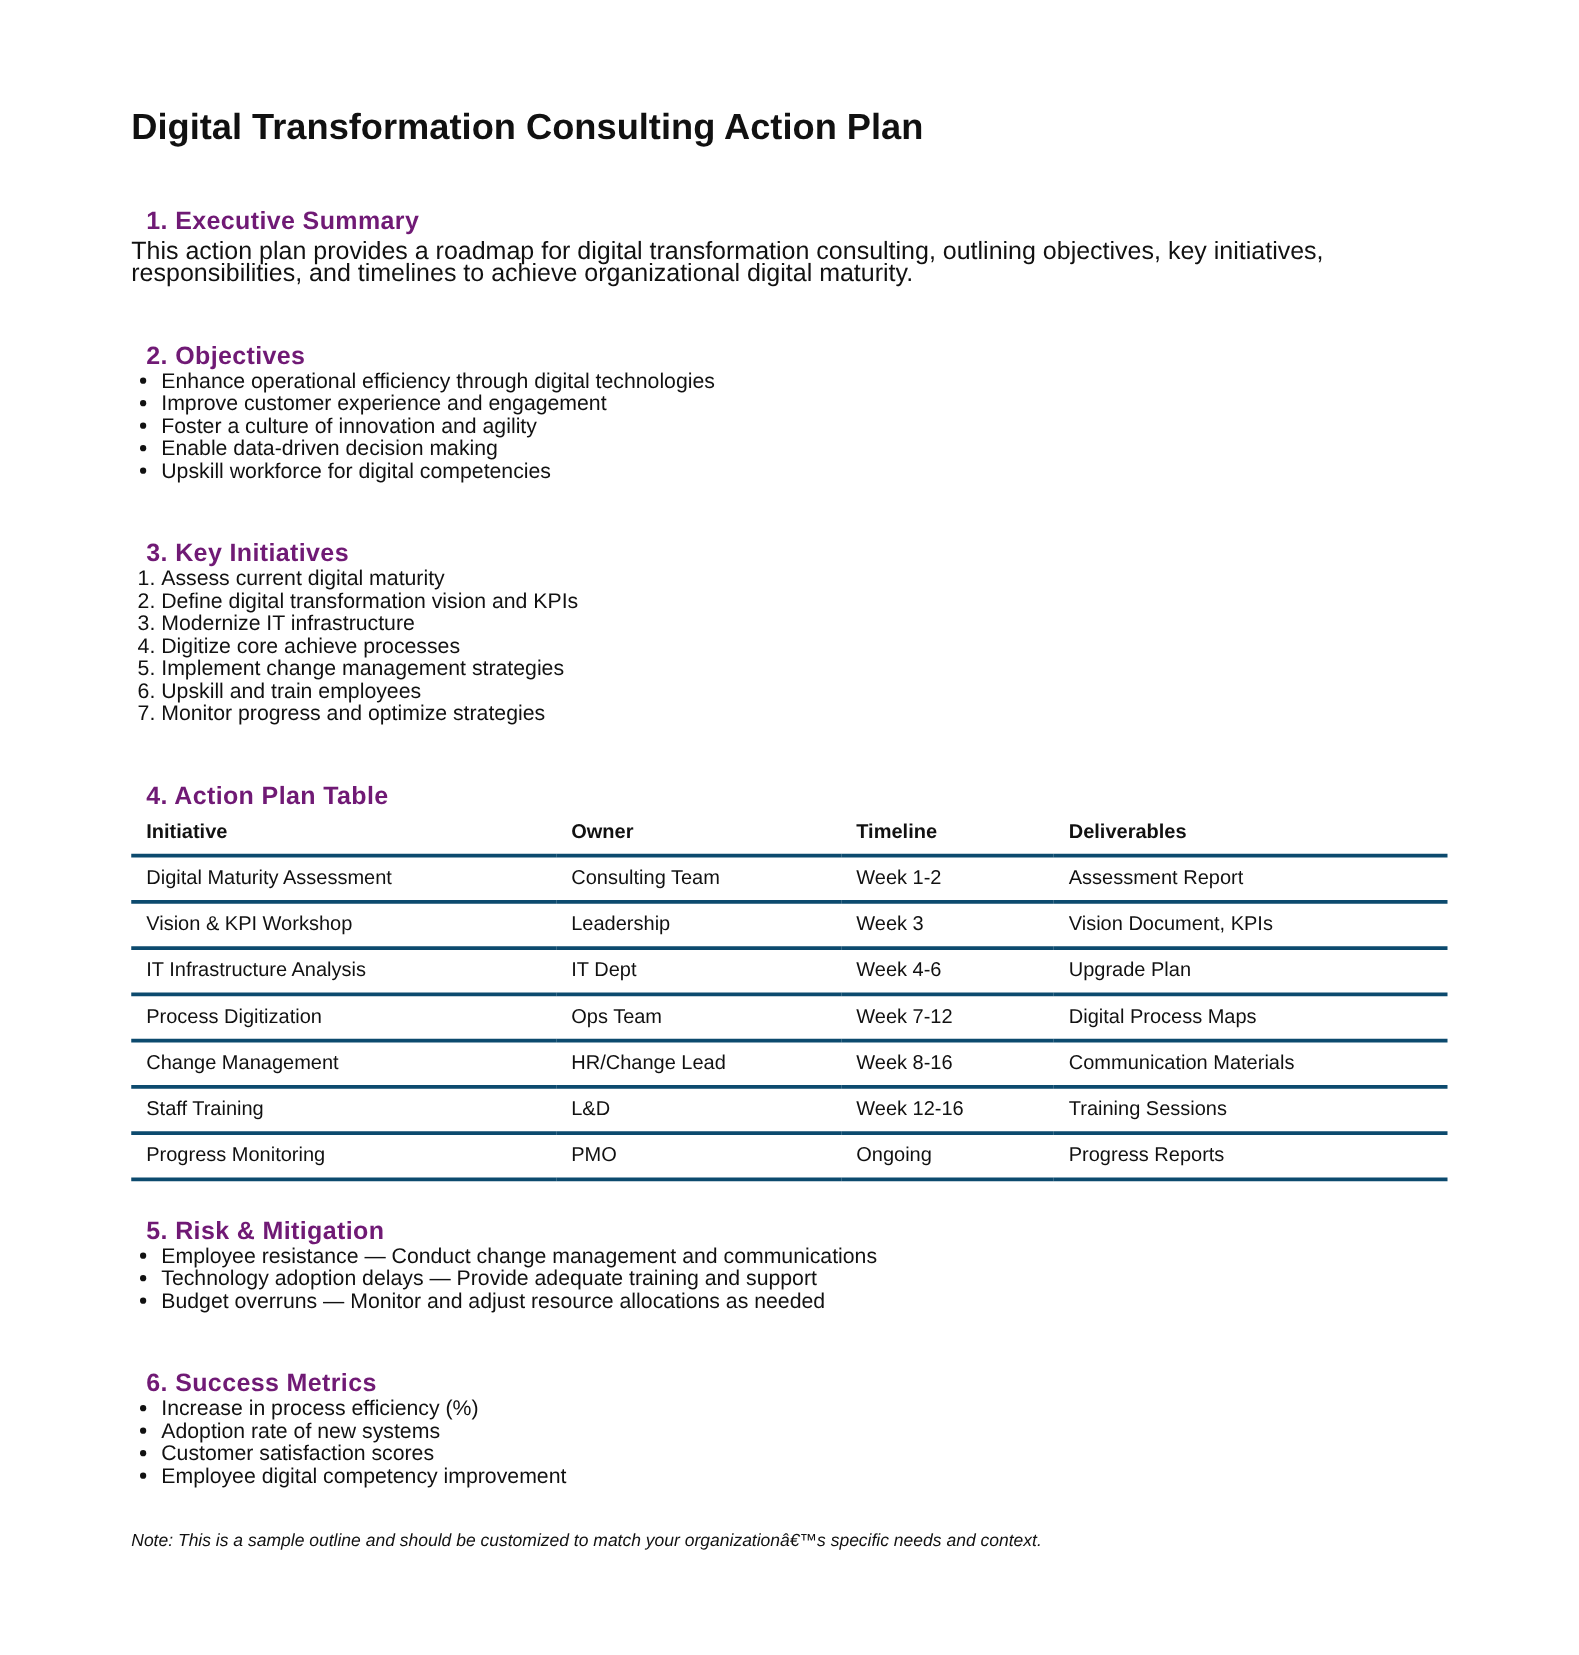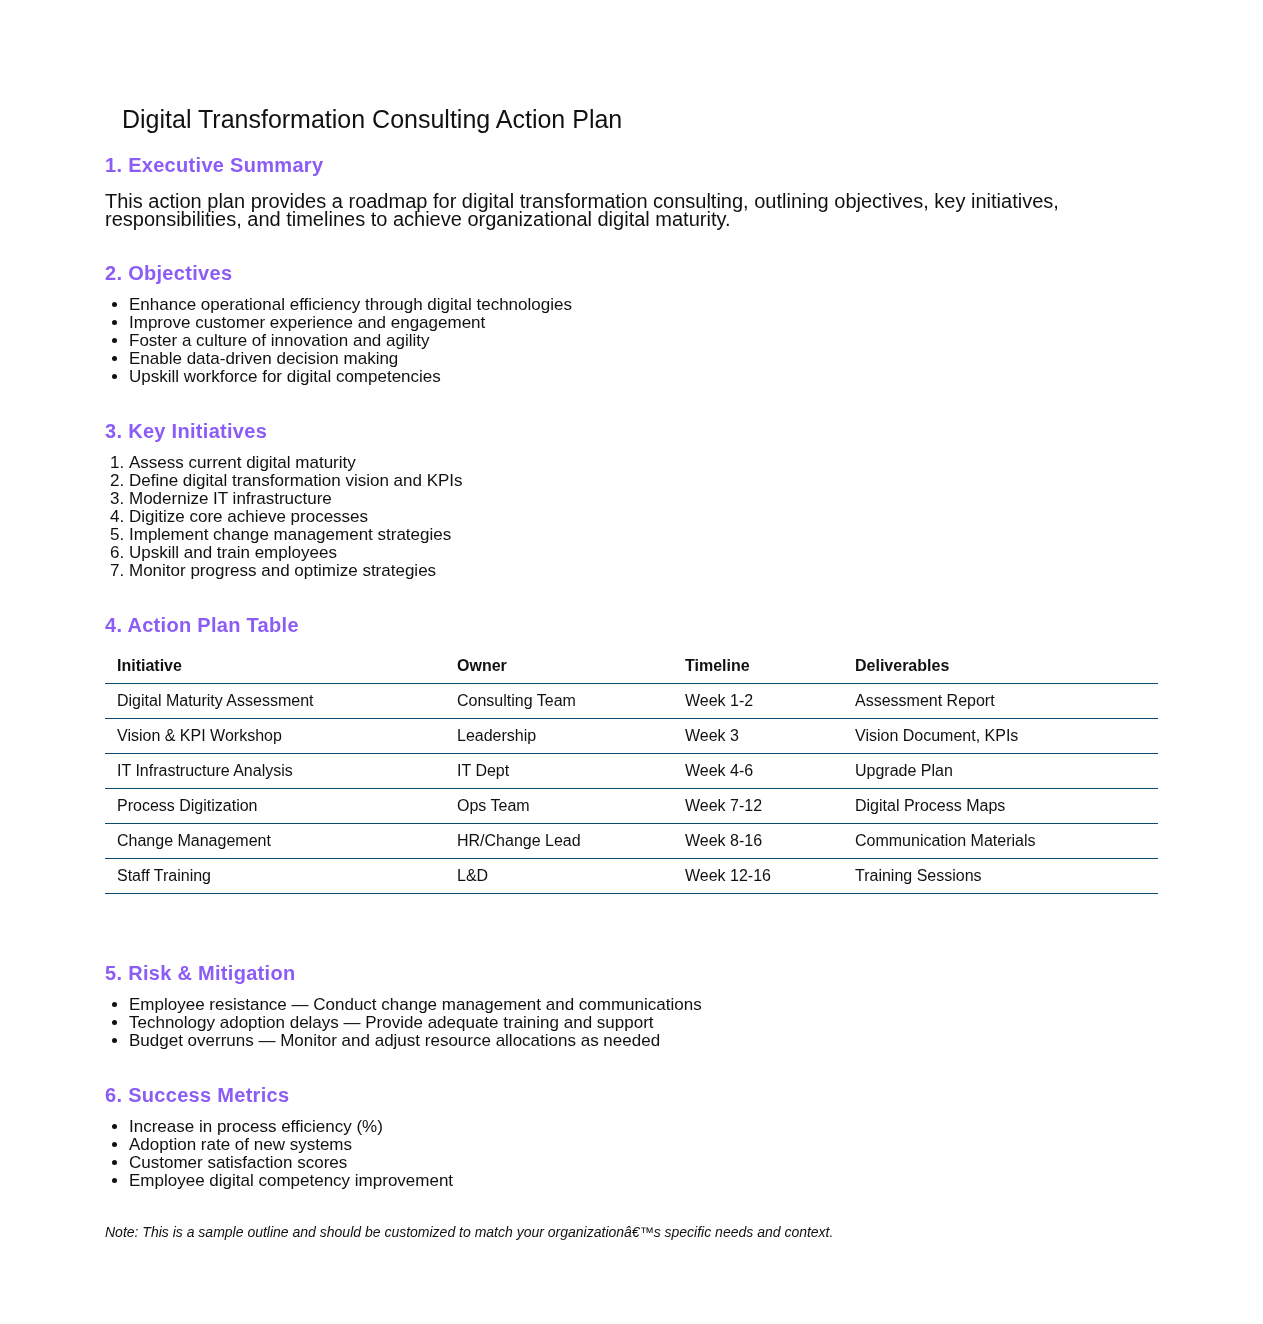"Digital Transformation Consulting Action" h1 { font-size: 25px -> 29px; font-weight: normal -> bold; margin: 17px -> 0 }
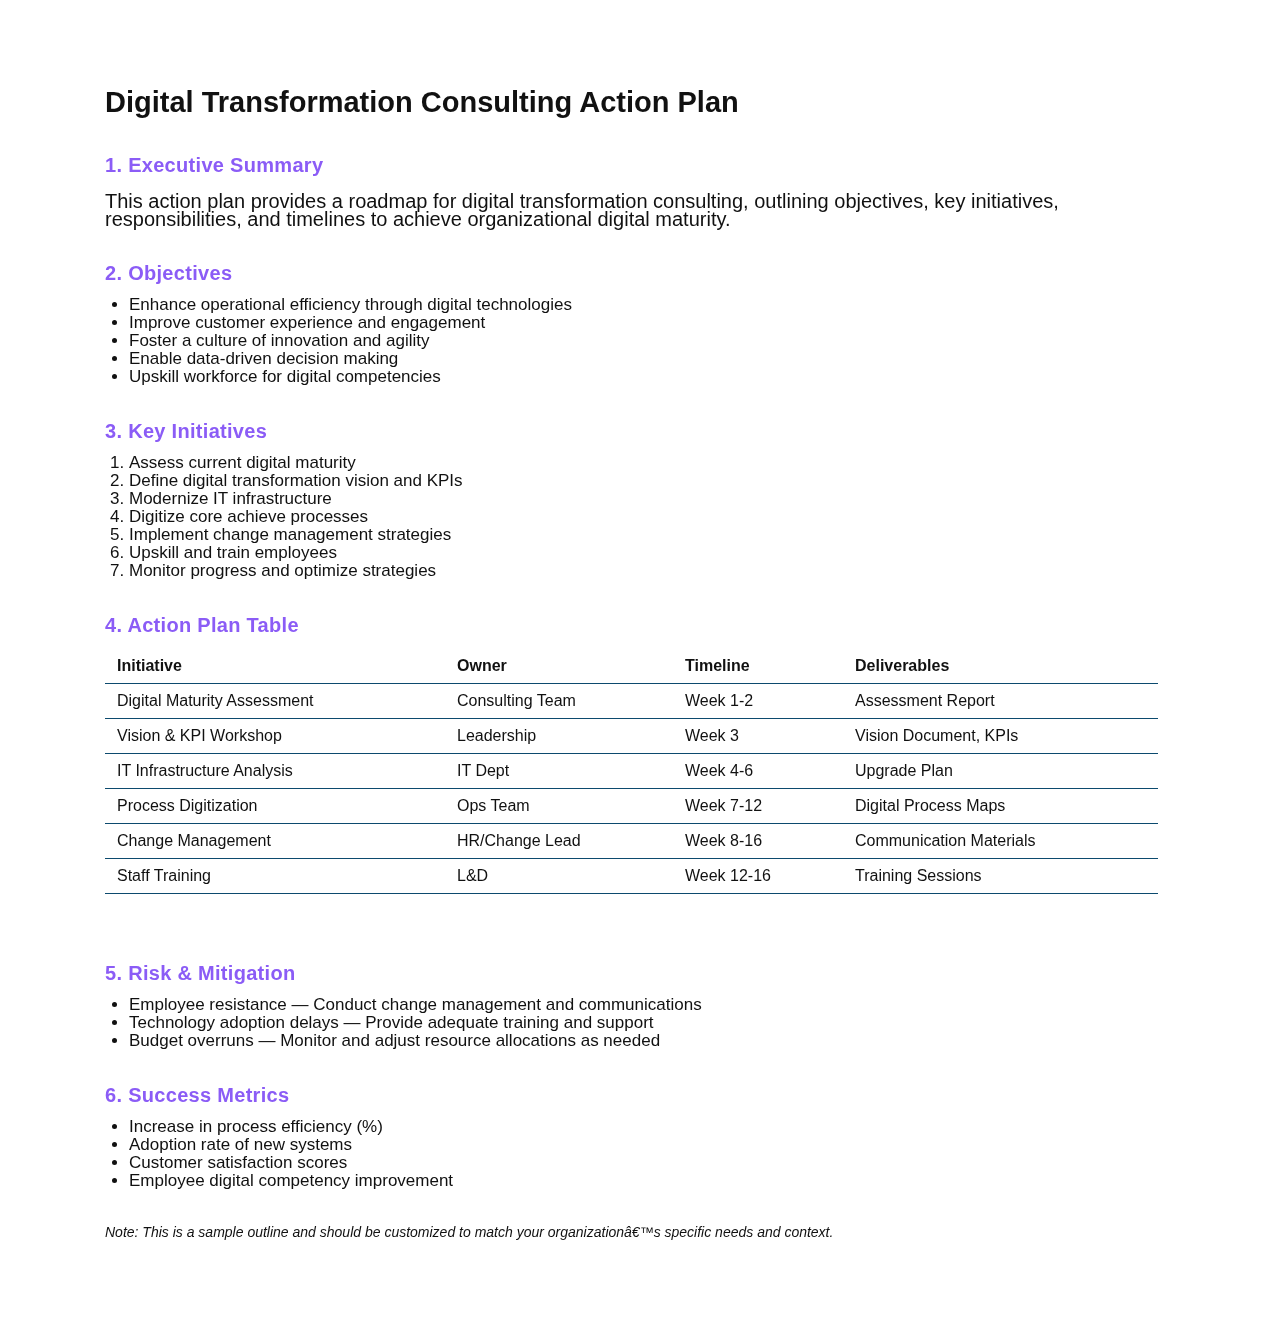"1. Executive Summary" h2 { color: #8b5cf6 -> #701a75; margin: 0 -> 12px }
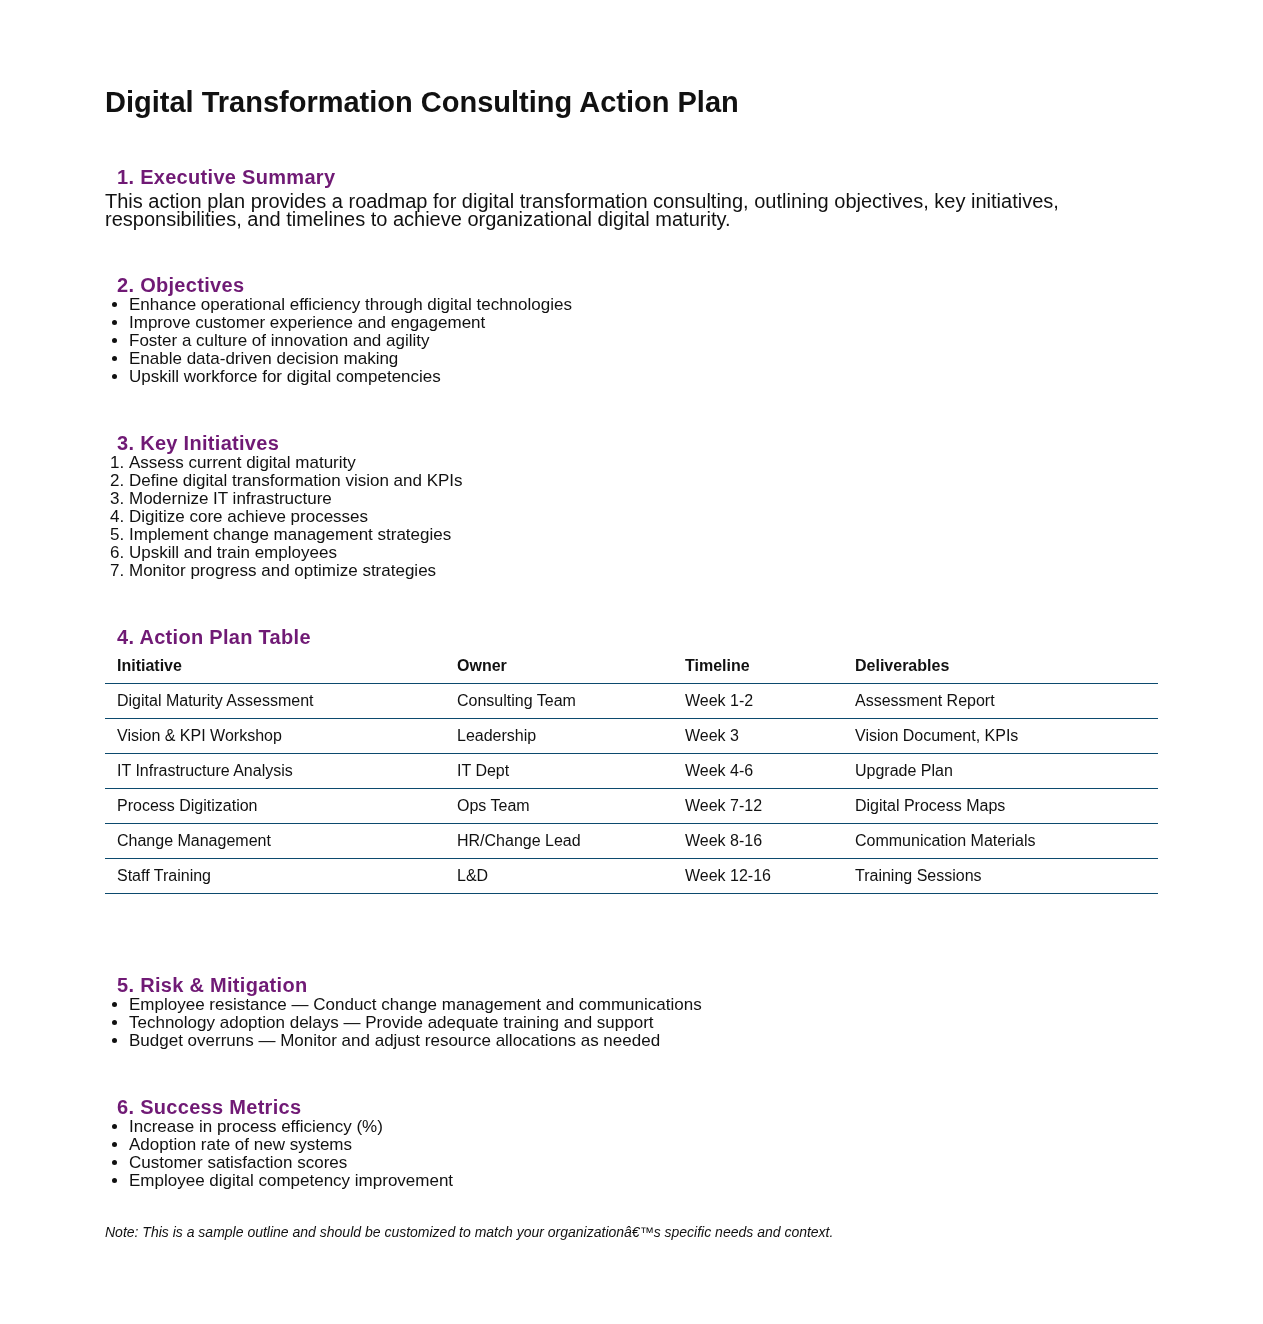"Initiative" th, td { border-bottom: 1px solid #0c4a6e -> 3px solid #0c4a6e }
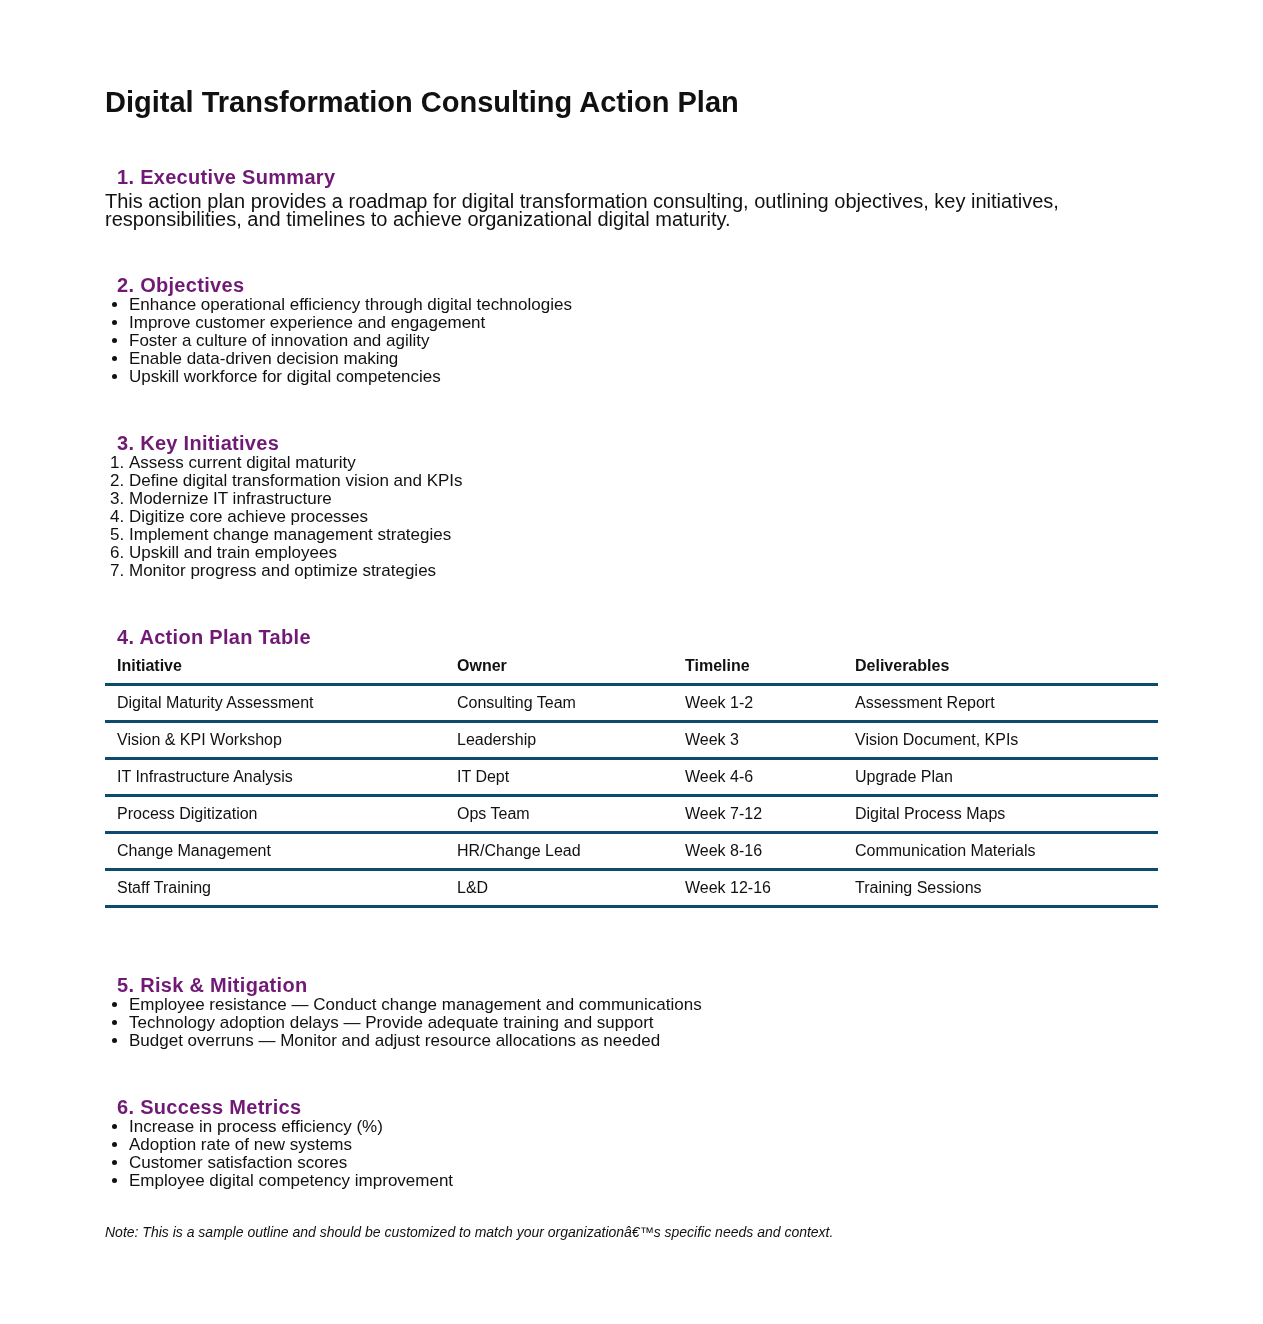"Progress Monitoring" tr { html: none -> <tr> <td>Progress Monitoring</td> <td>PMO</td> <td>Ongoing</td> <td>Progress Reports</td> </tr> }
